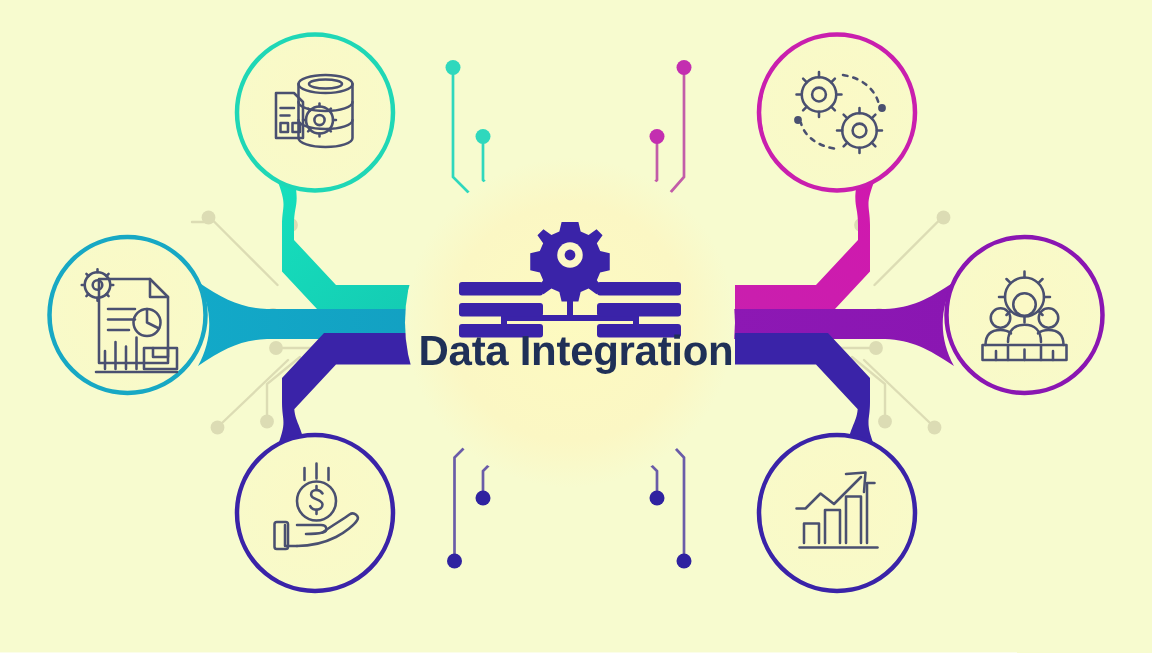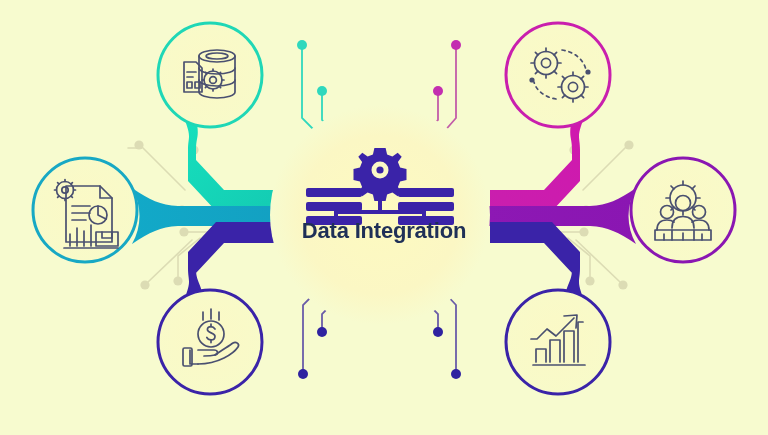"Data Integration" .center-label { font-size: 22px -> 28px }
